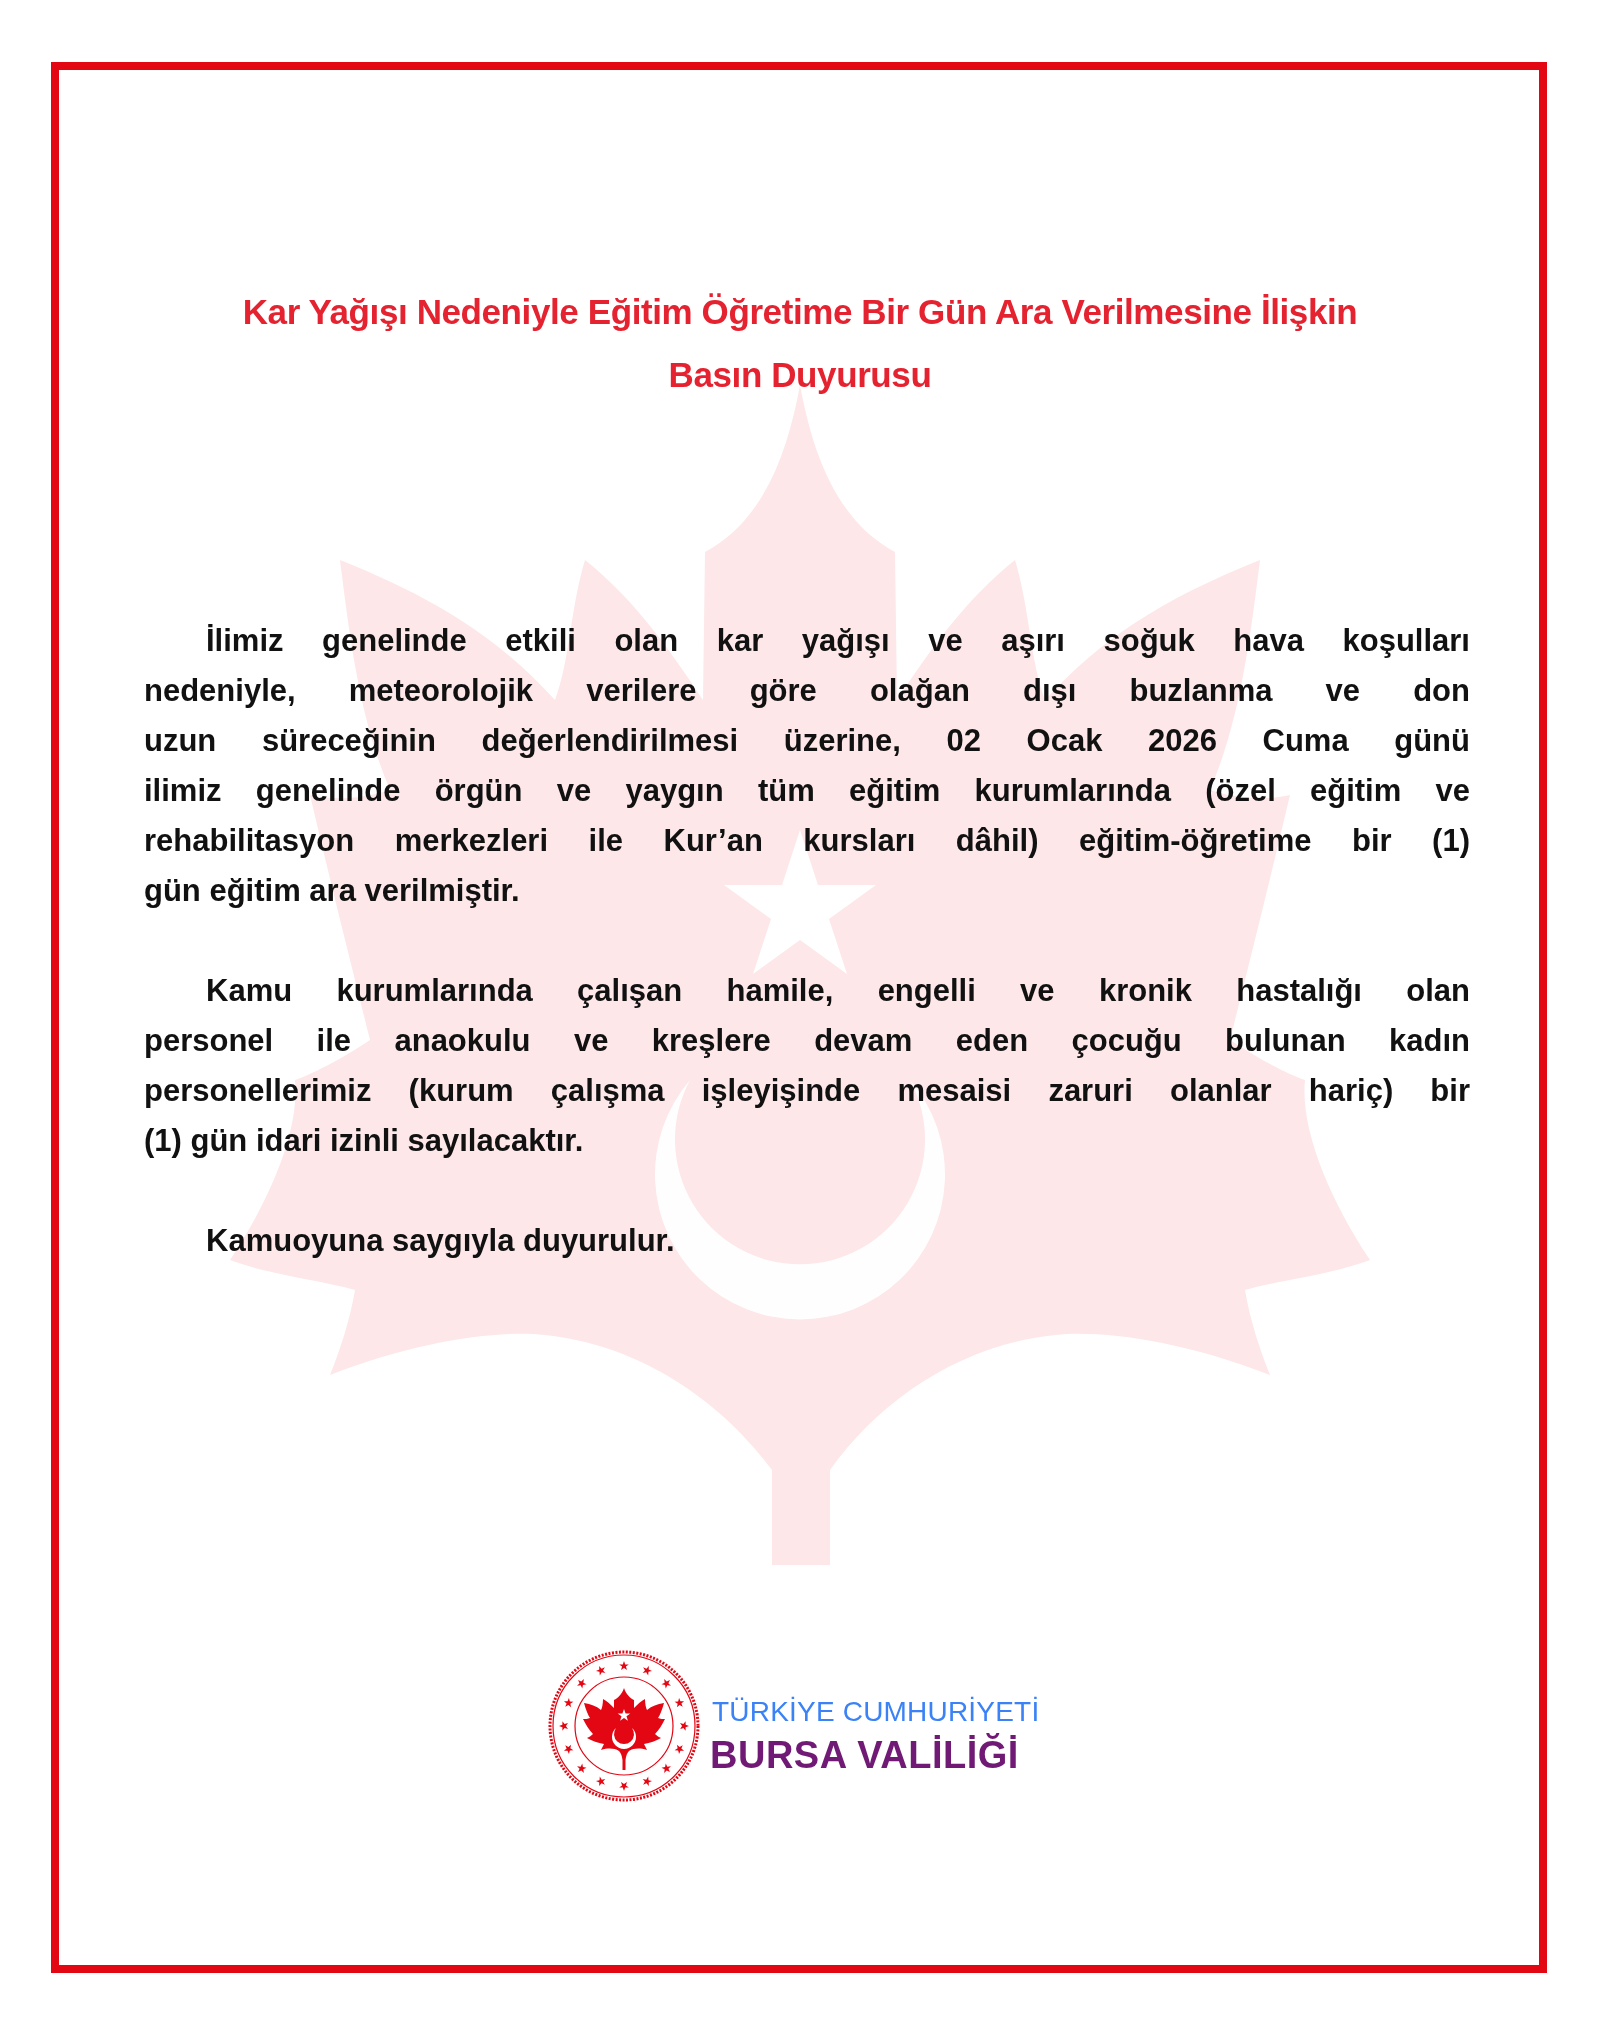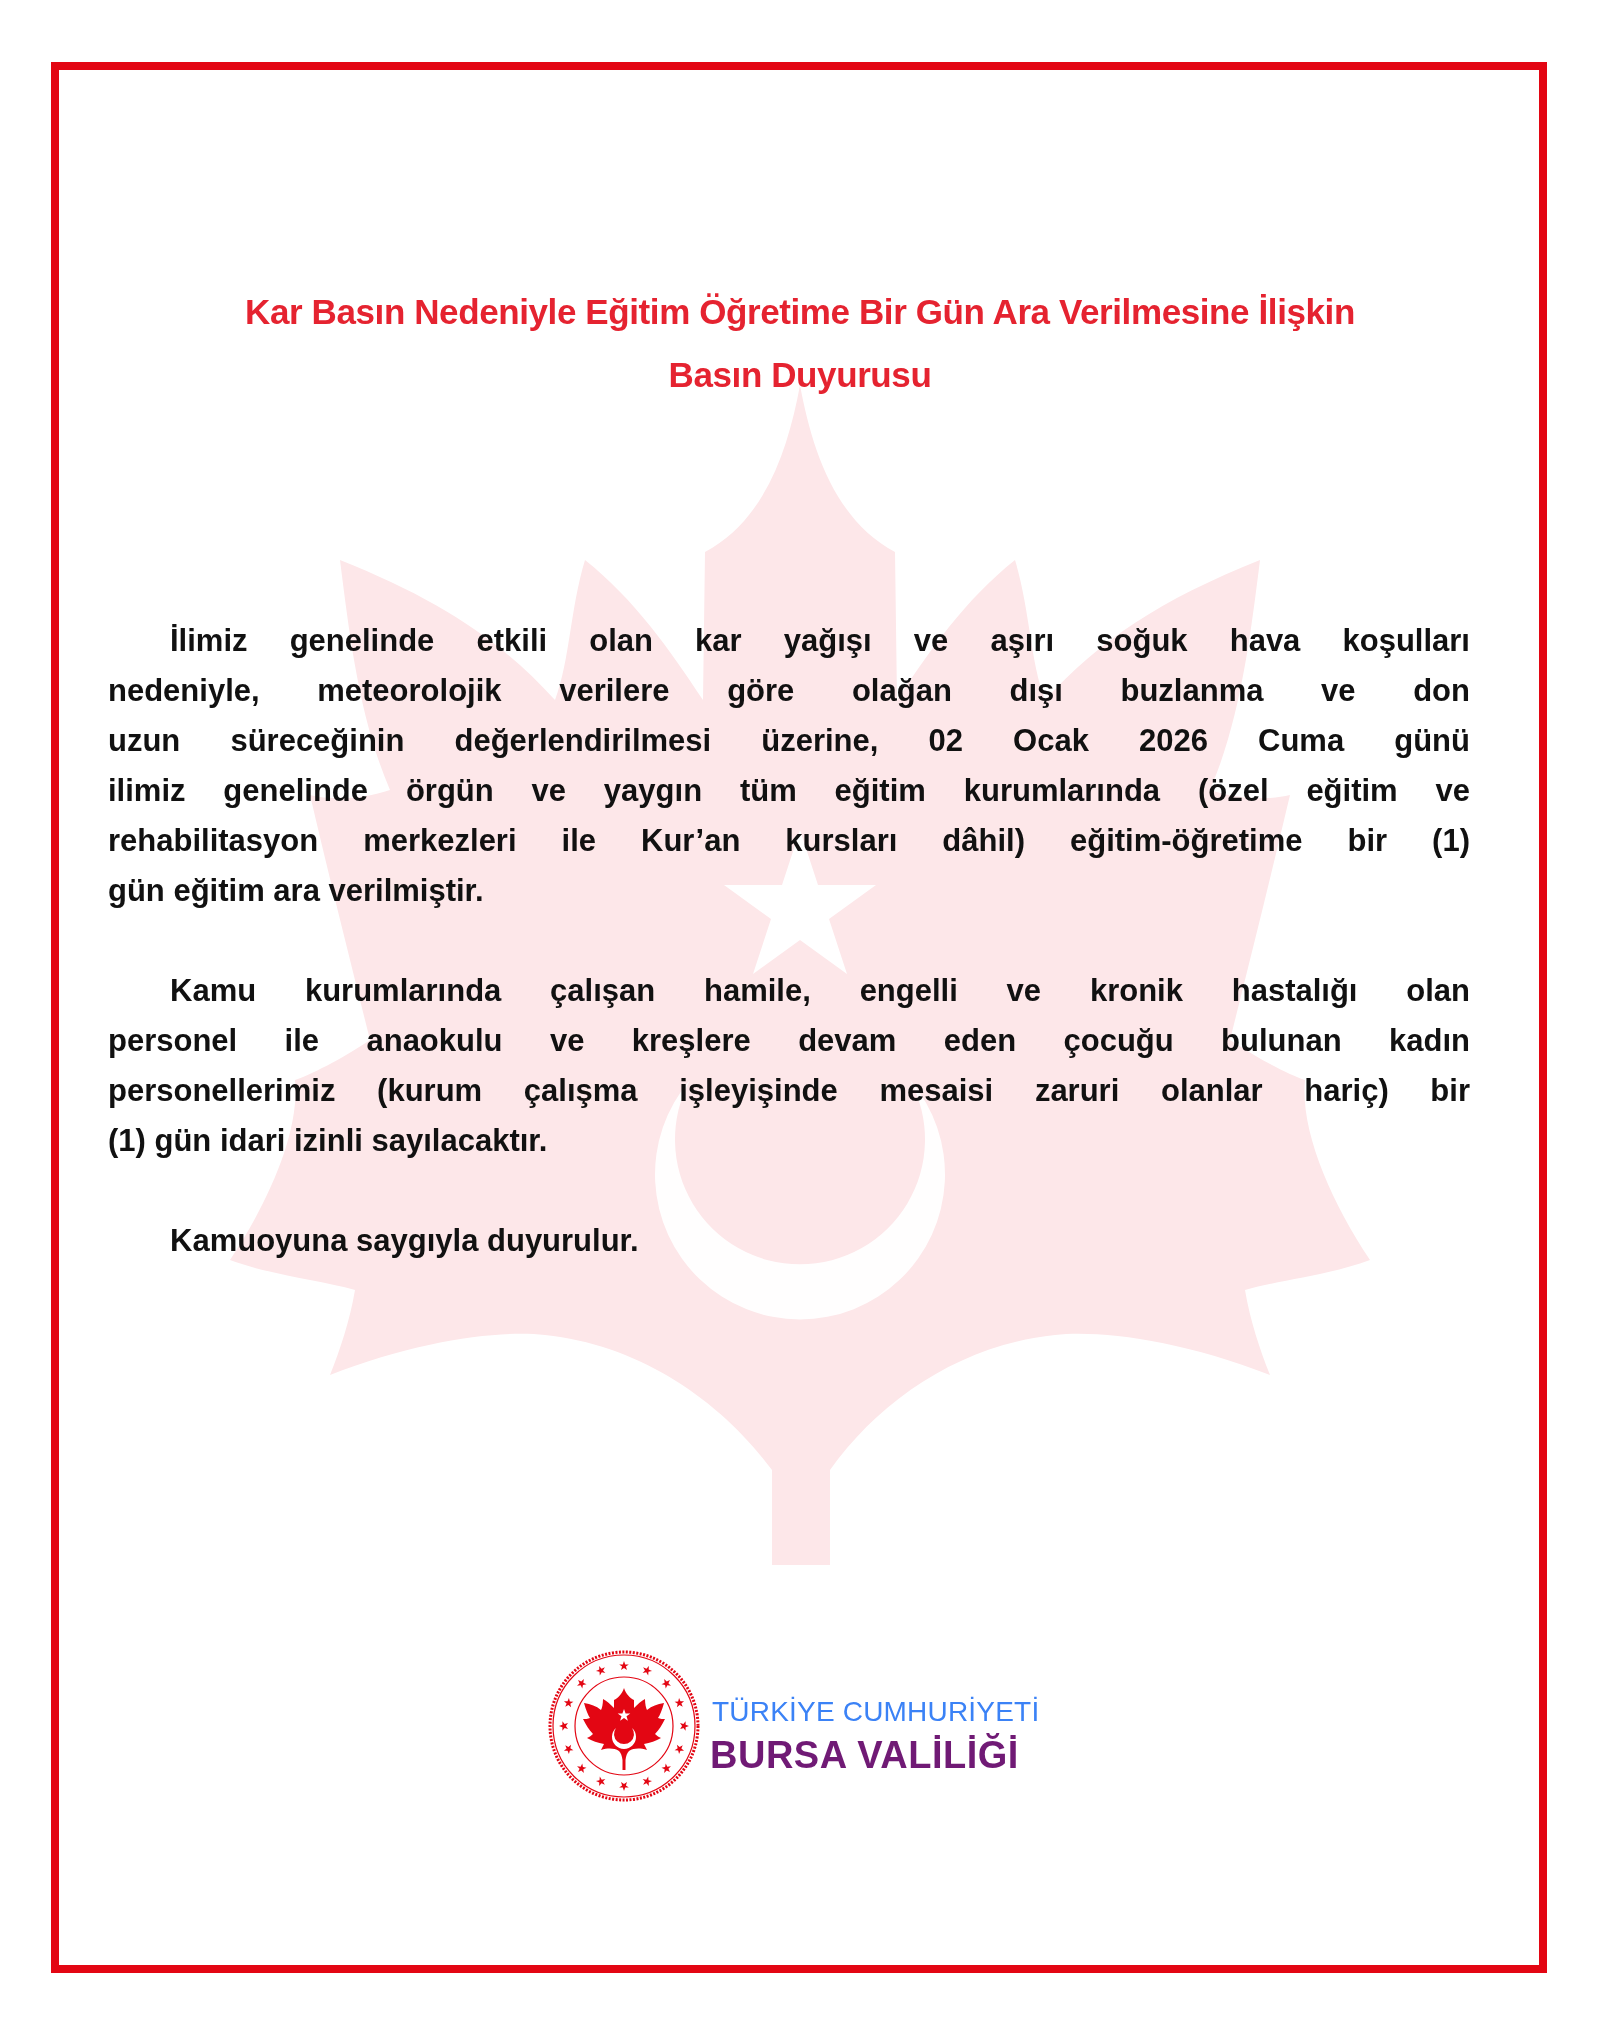"Kar Basın Nedeniyle Eğitim Öğretime" div { text: Basın -> Yağışı }
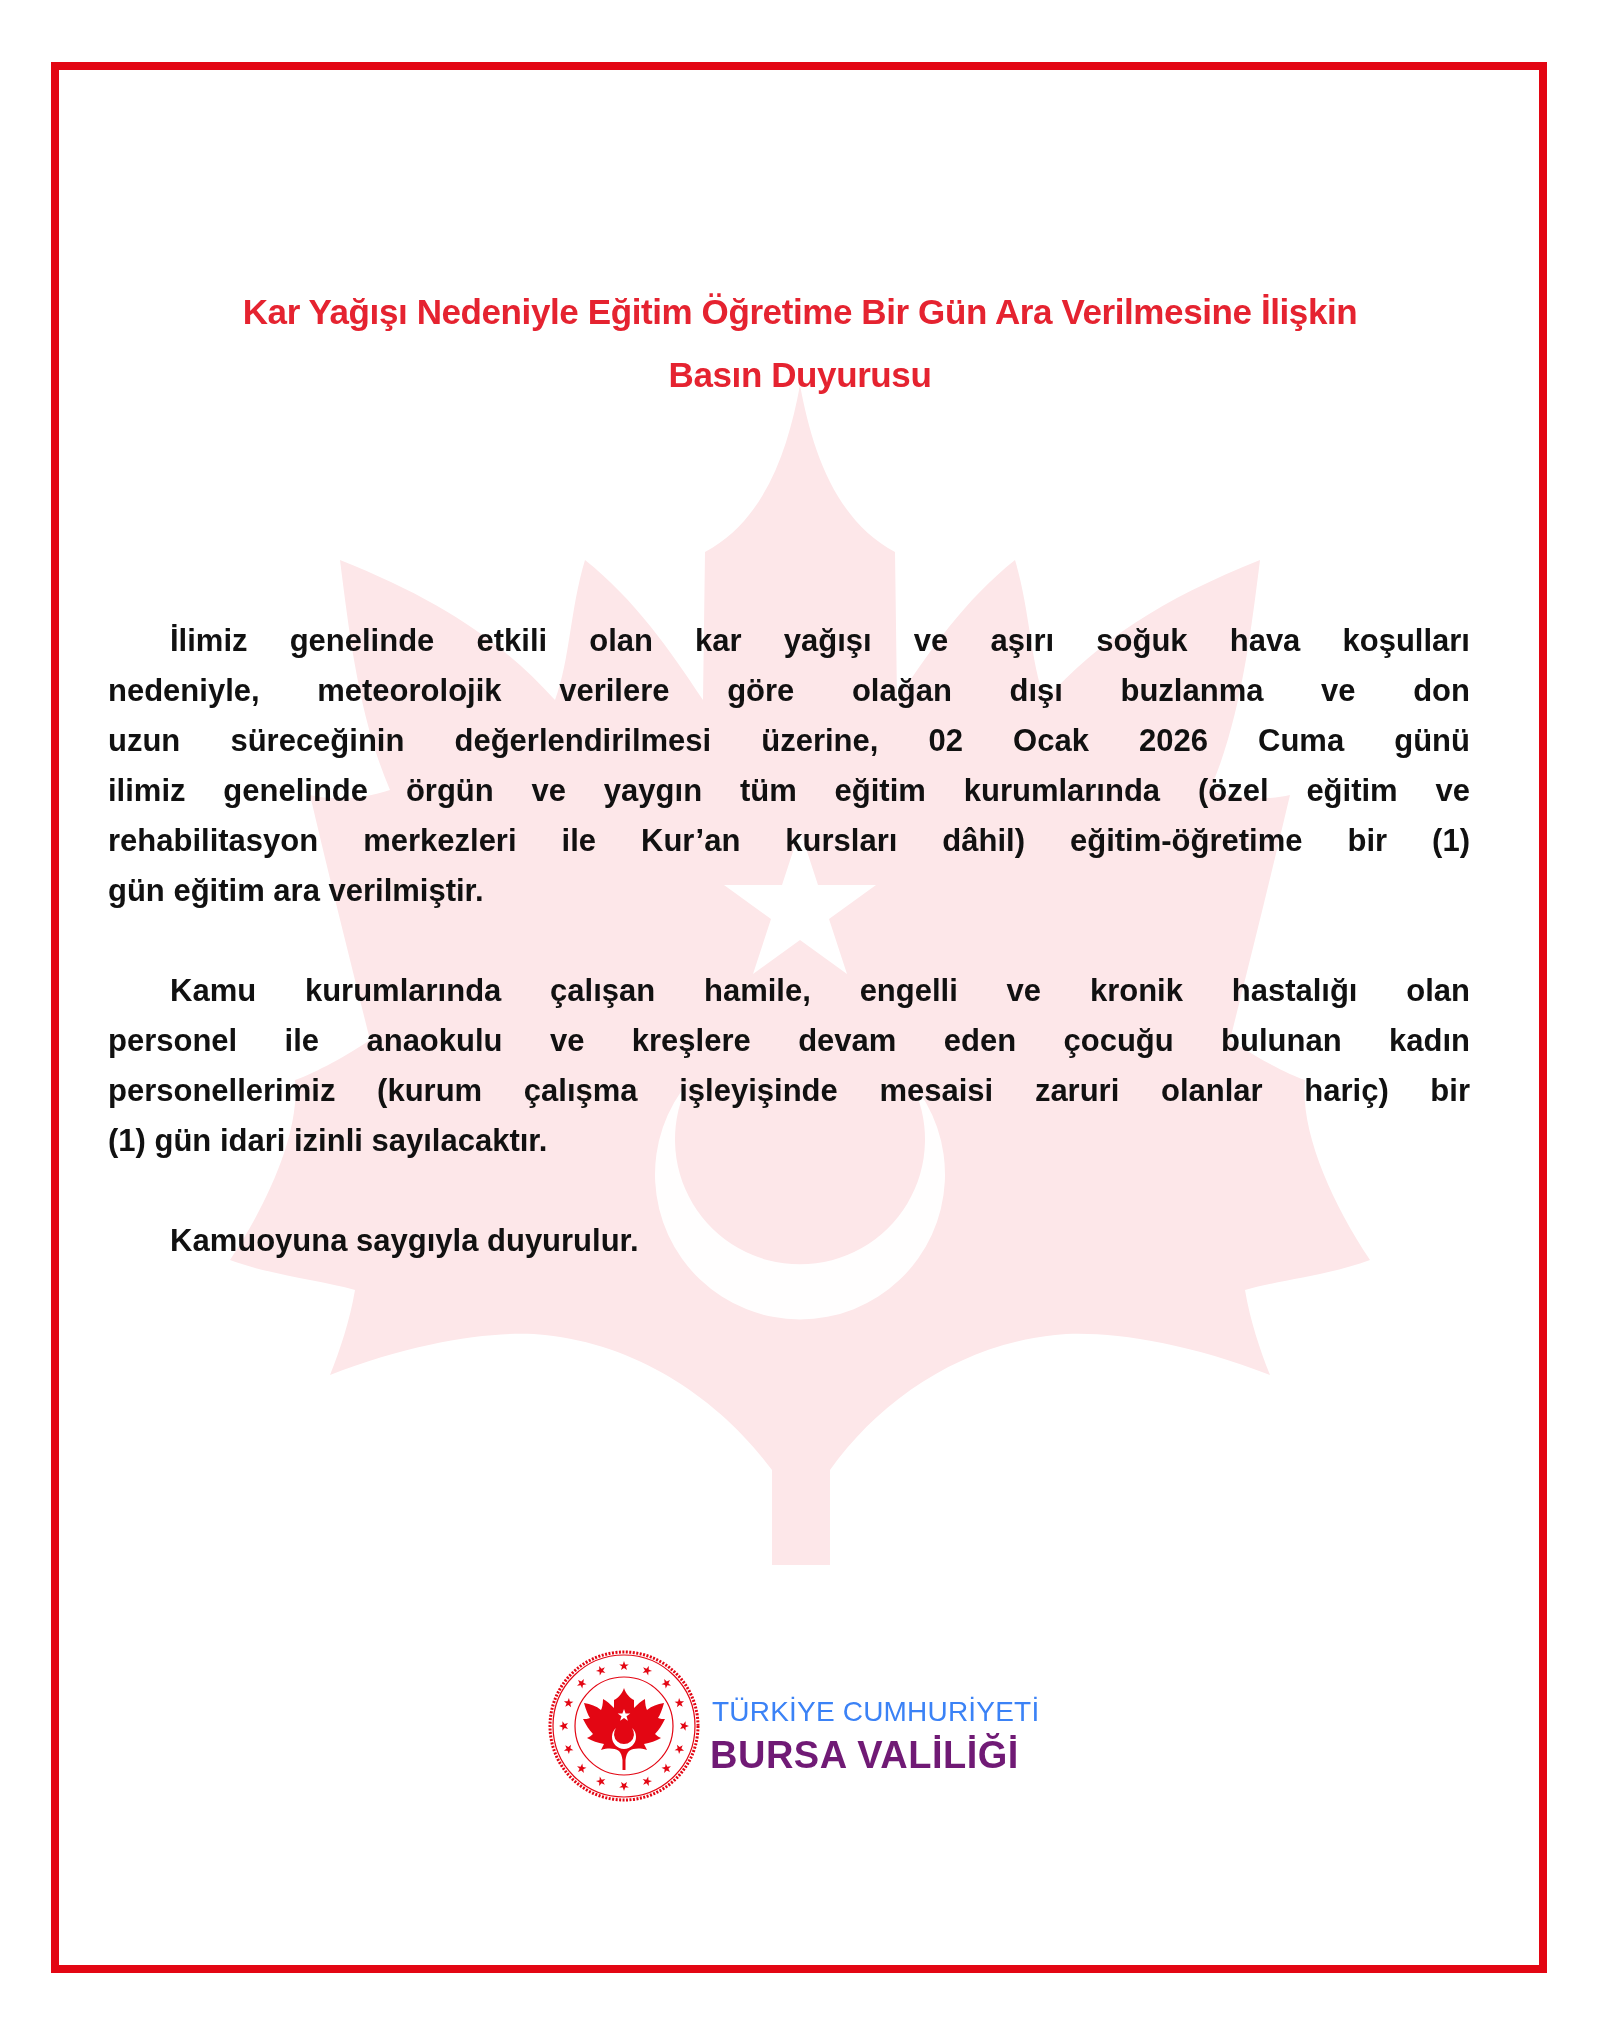"İlimiz genelinde etkili olan kar" .body .line { margin-left: none -> 36px }
